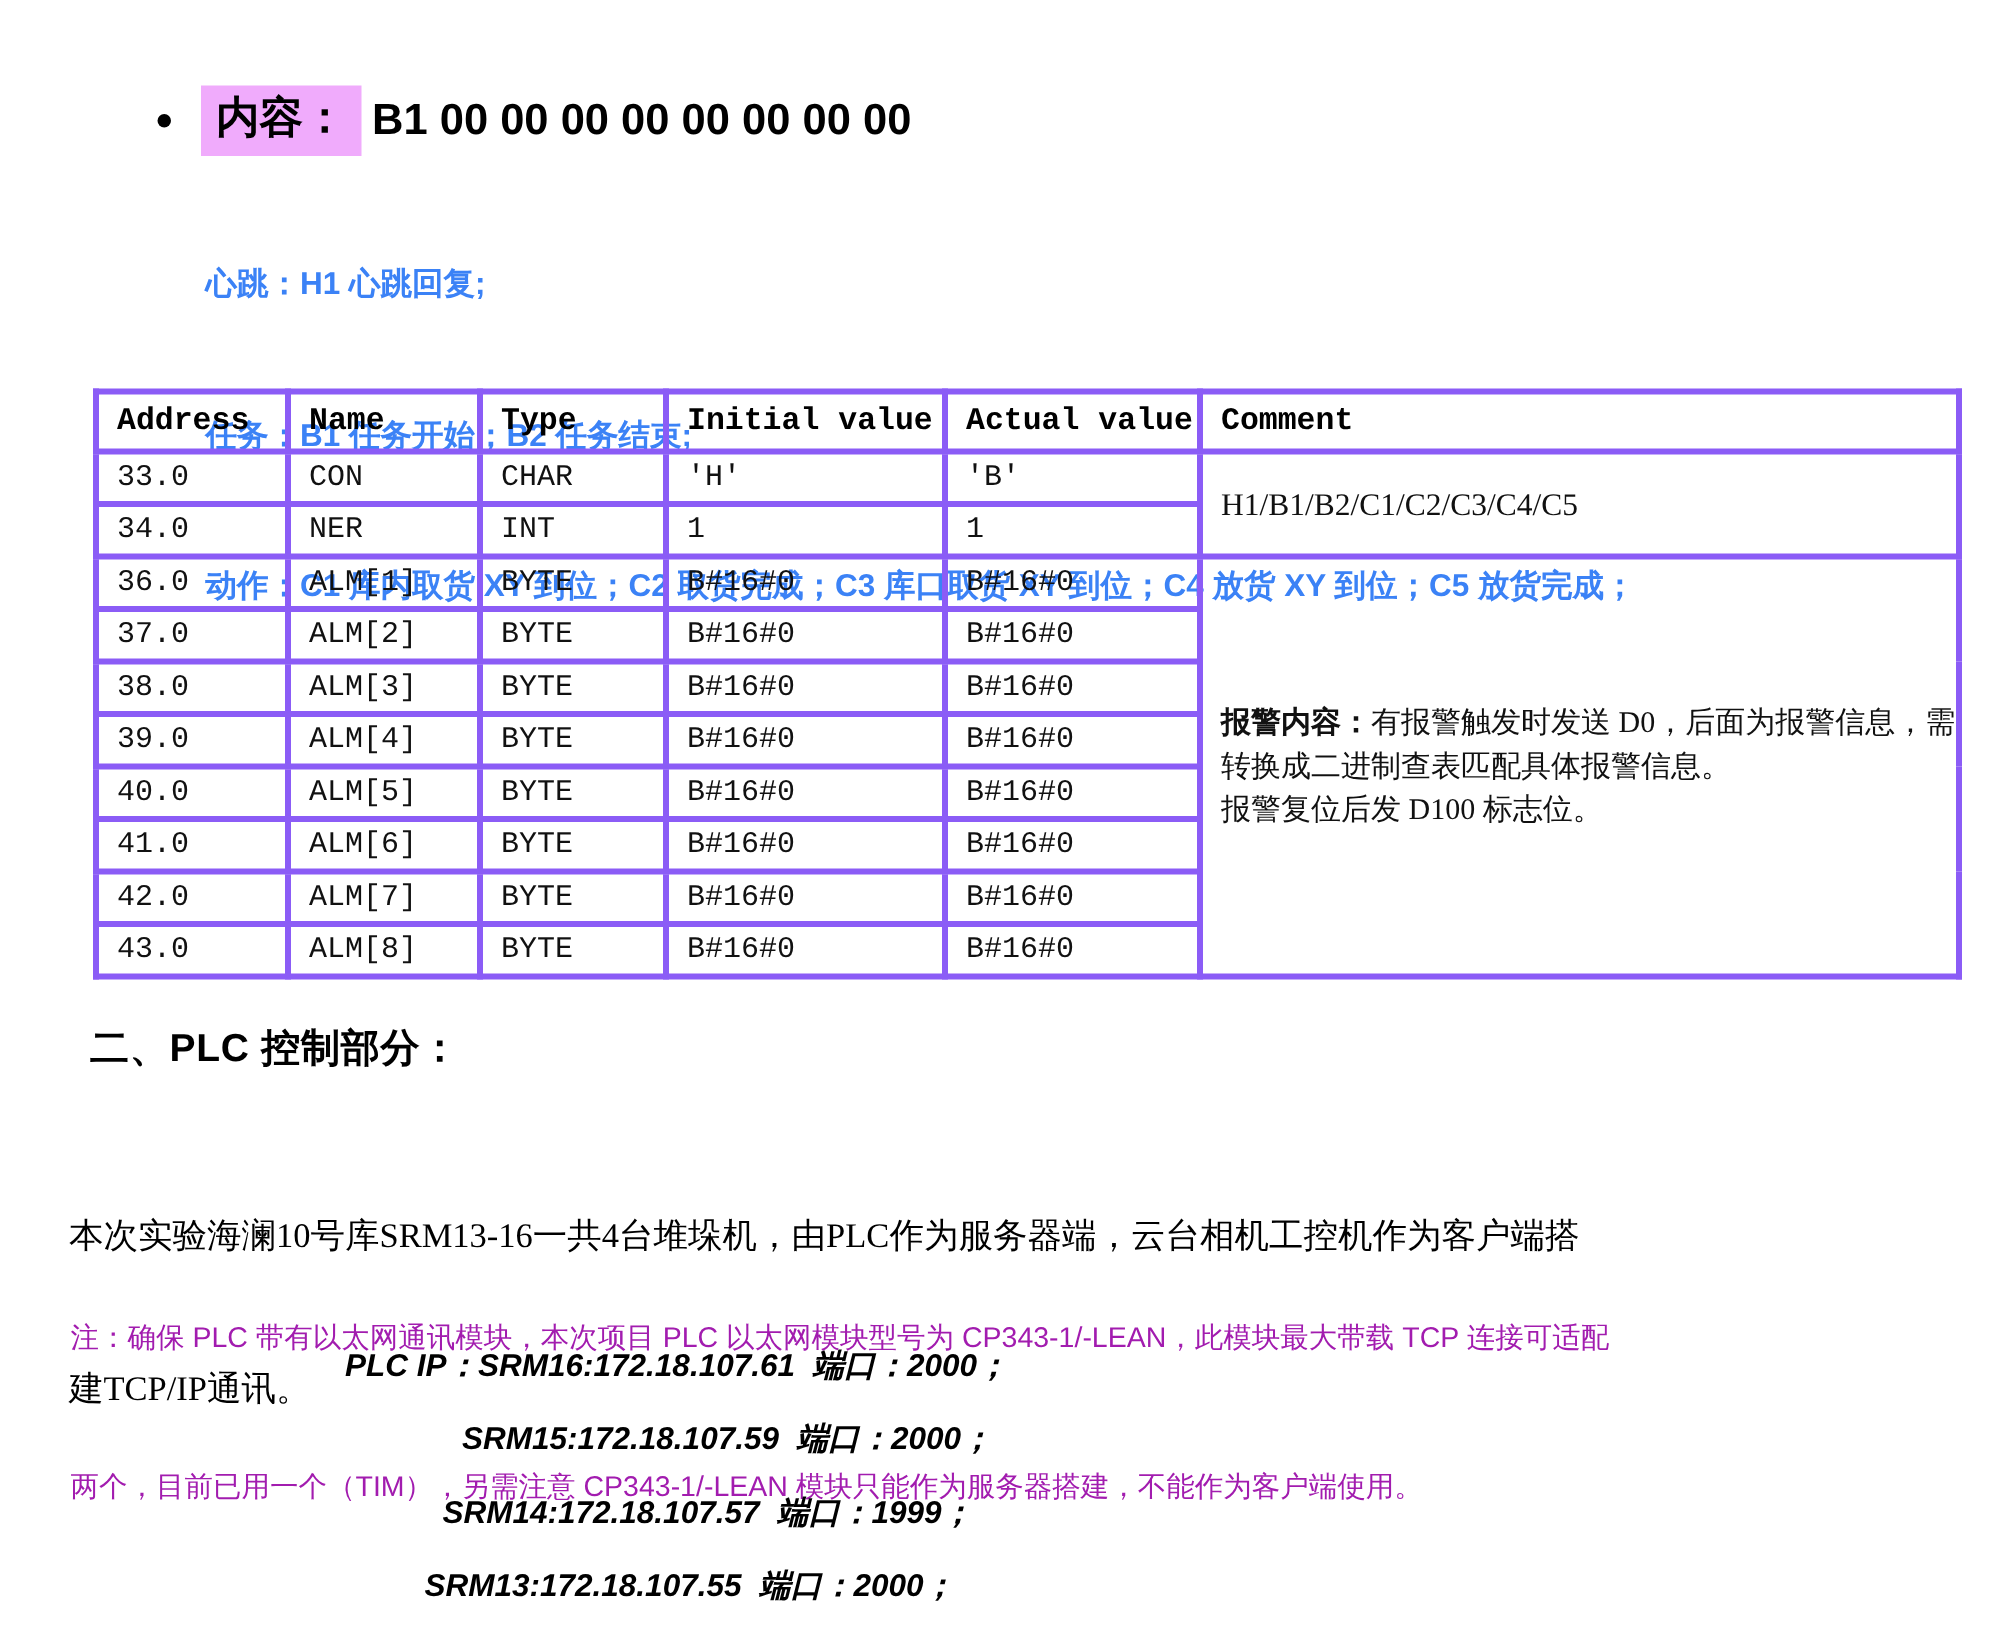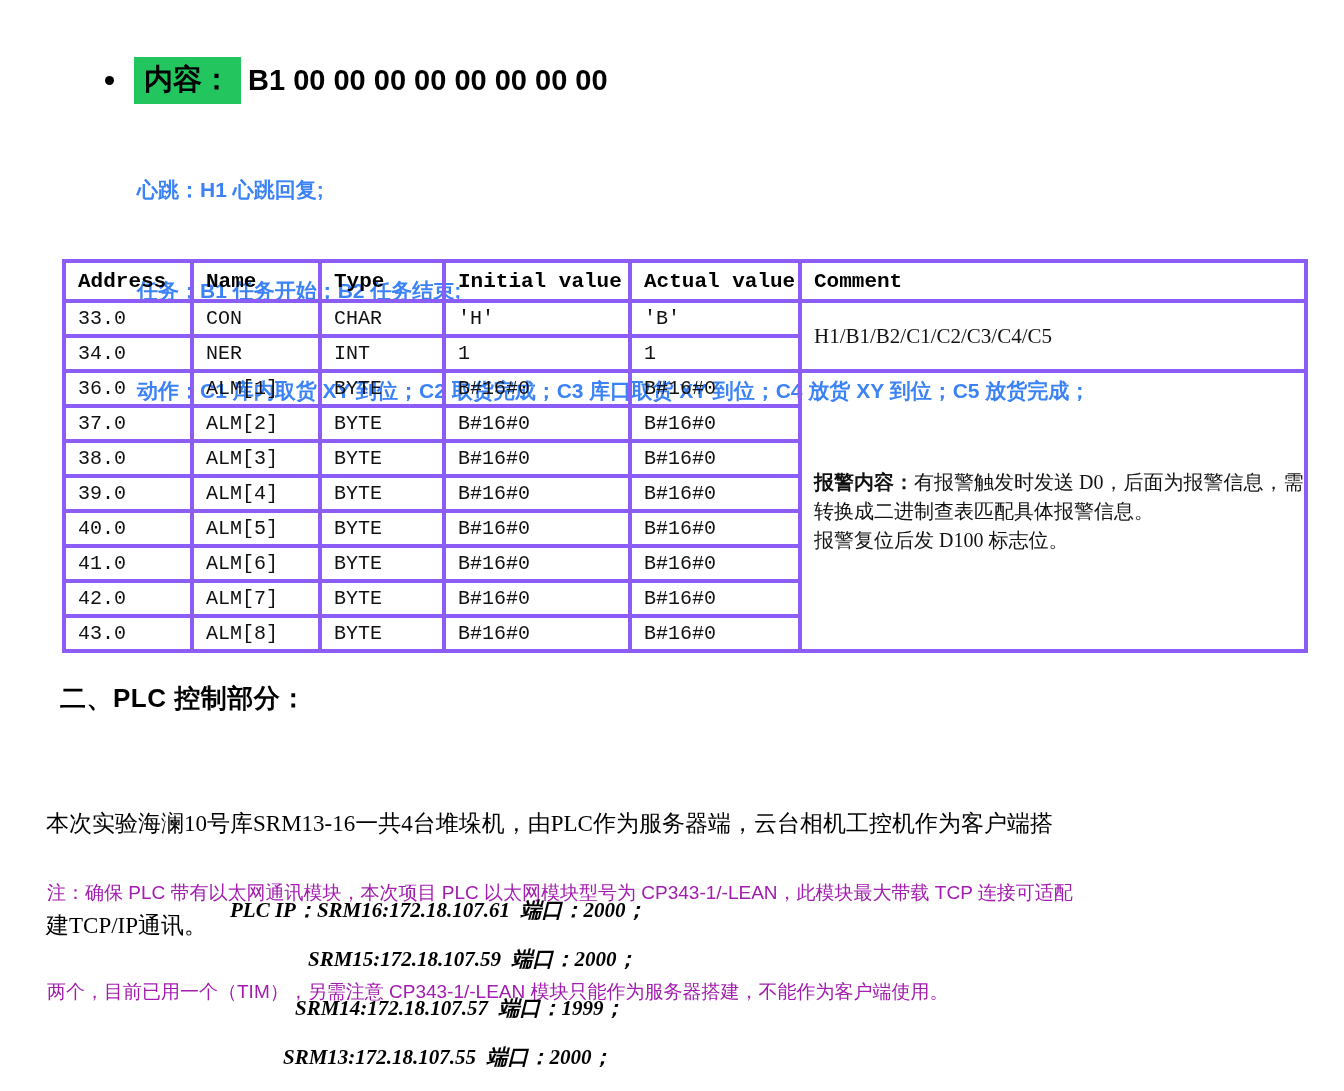"内容：" span.hl-label { background: #22c55e -> #f0abfc }
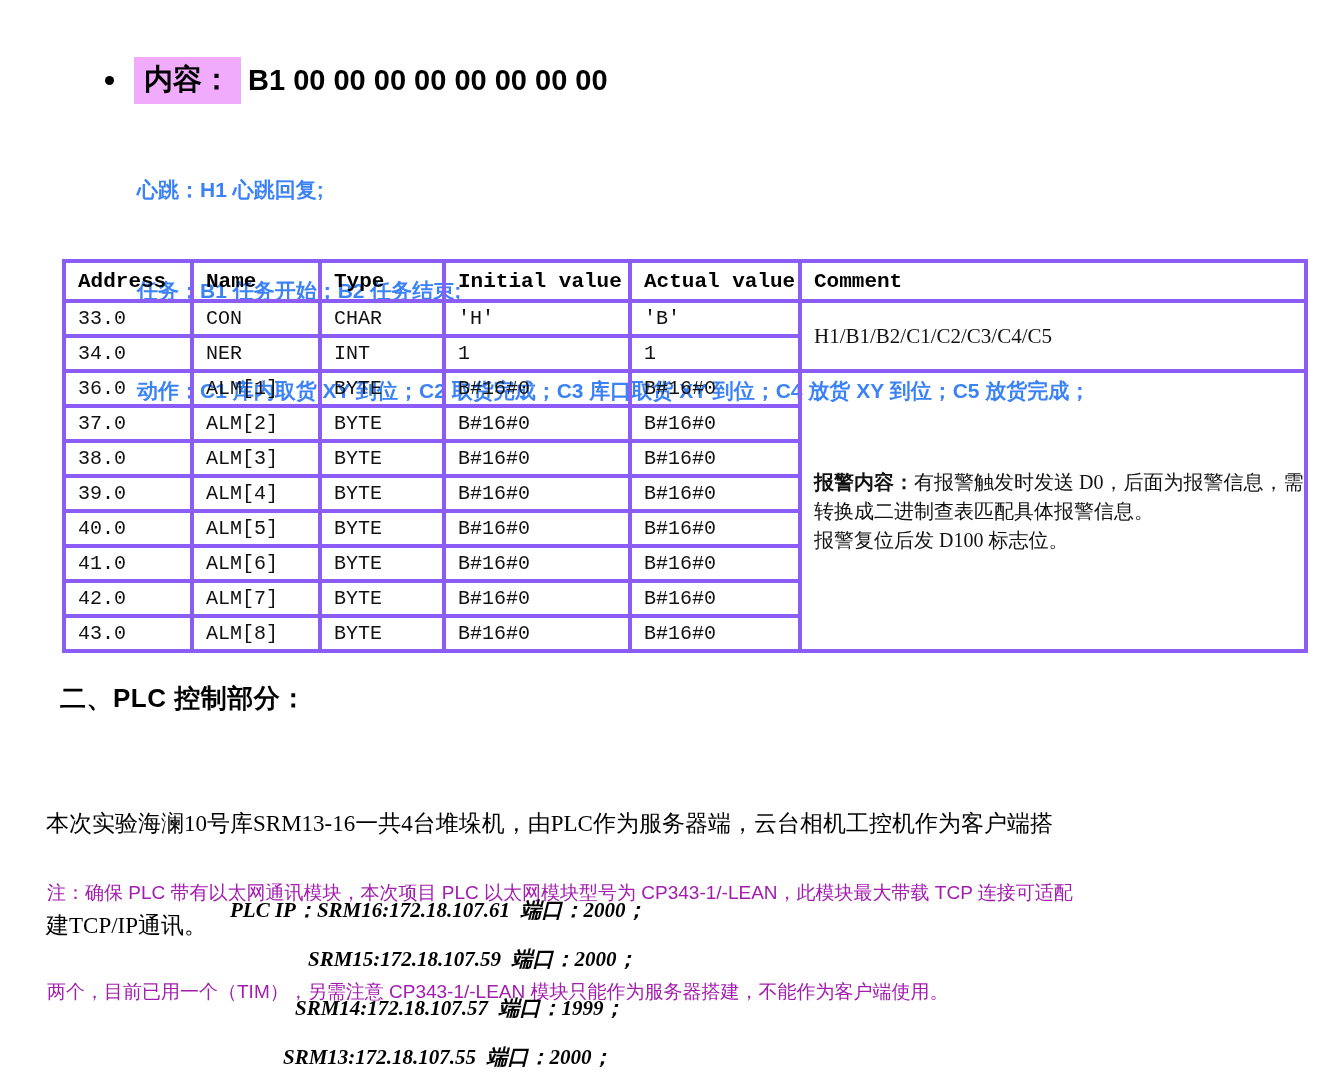"PLC IP：SRM16:172.18.107.61 端口：2000；" .ip-line { font-family: Liberation Serif, serif -> Liberation Sans, sans-serif }
